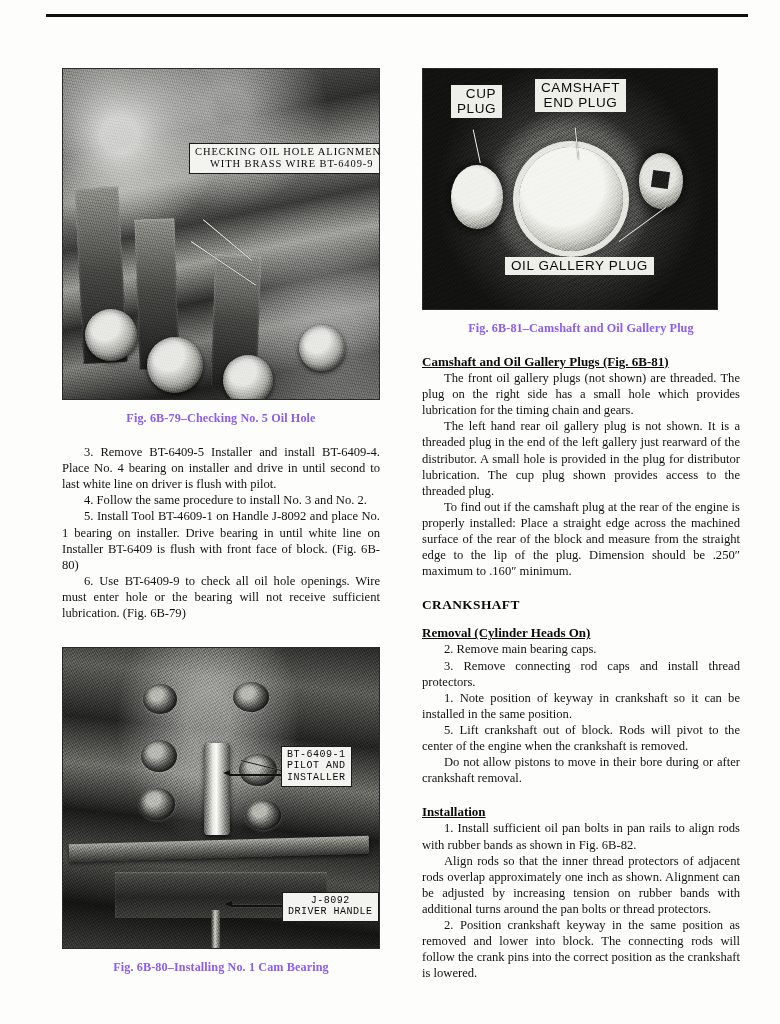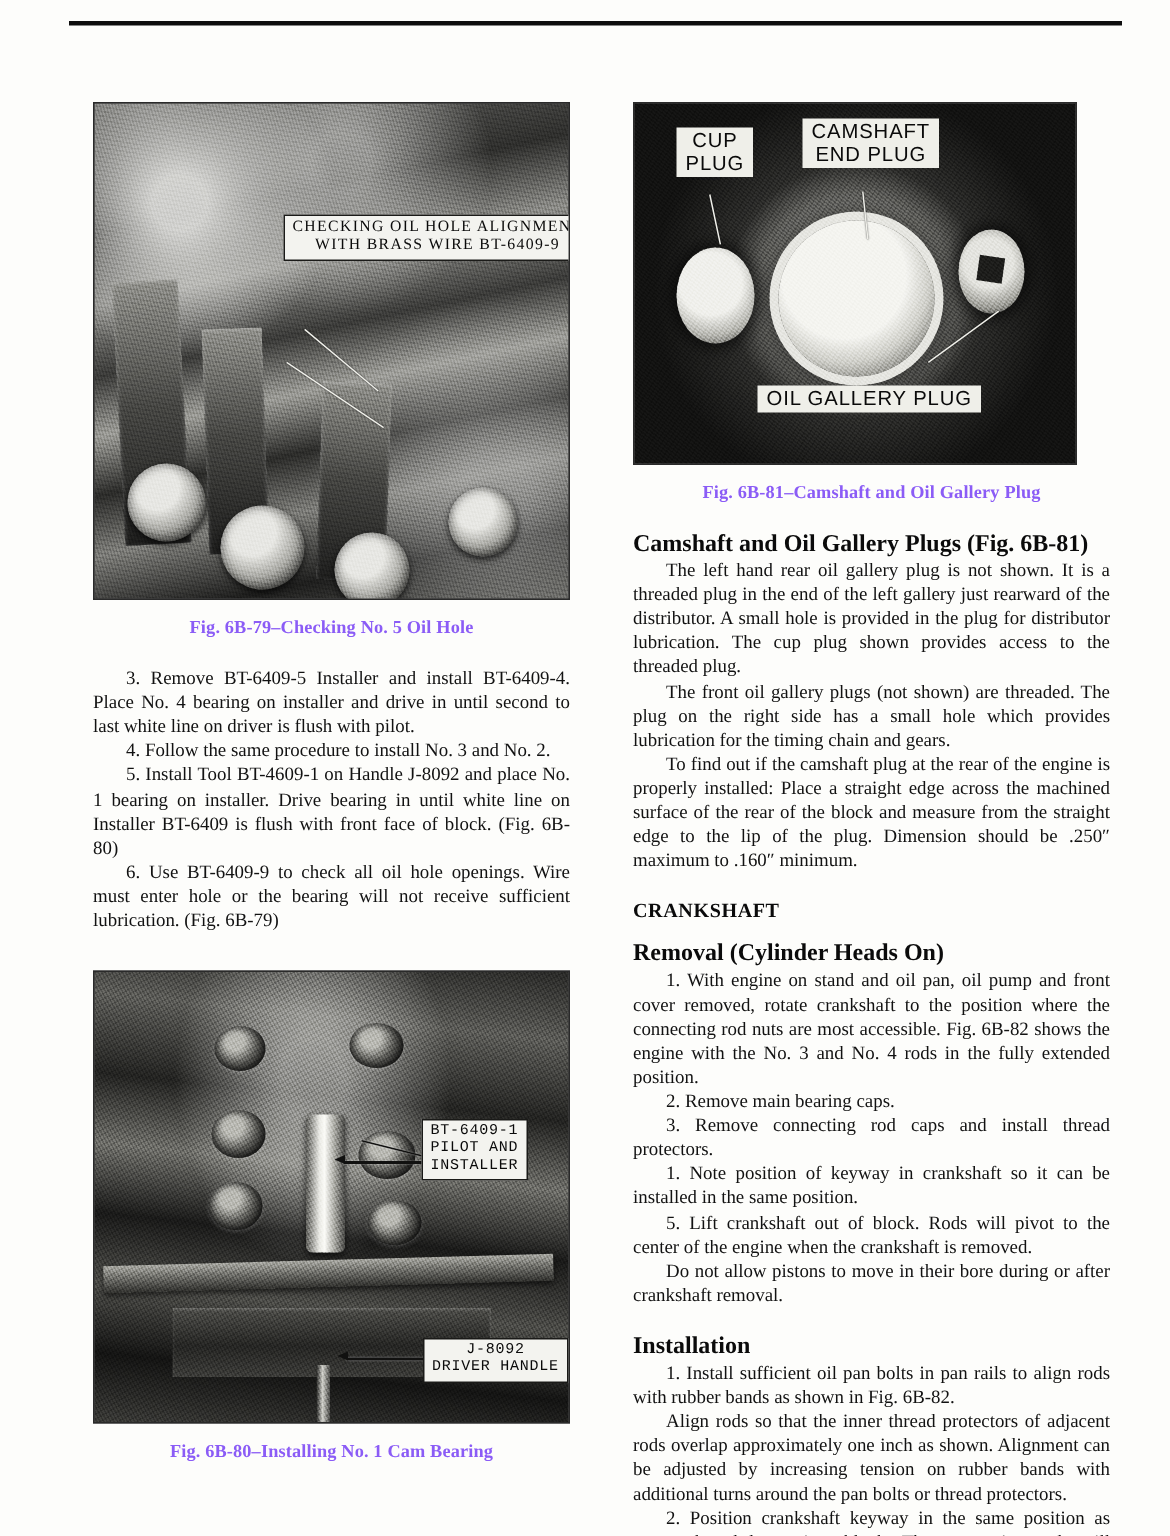"CUP" div.callout { text-align: none -> right }
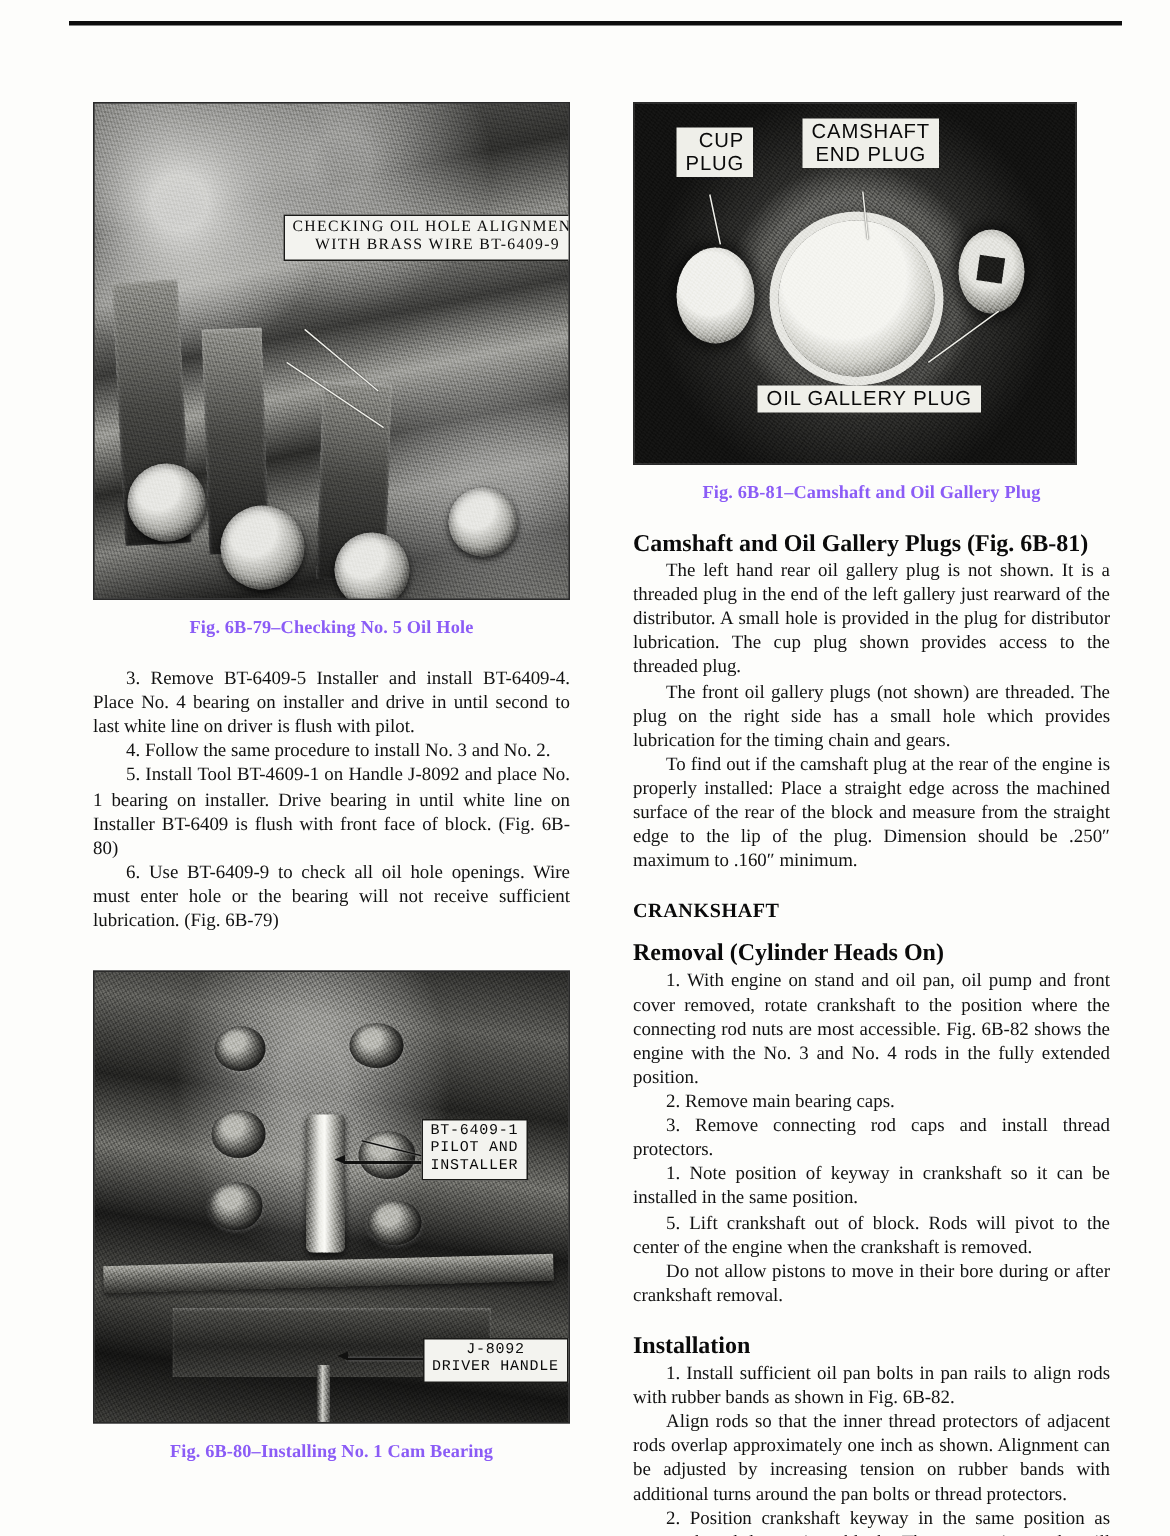"Camshaft and Oil Gallery Plugs" .head-sub { font-size: 16px -> 13px; text-decoration: none -> underline }
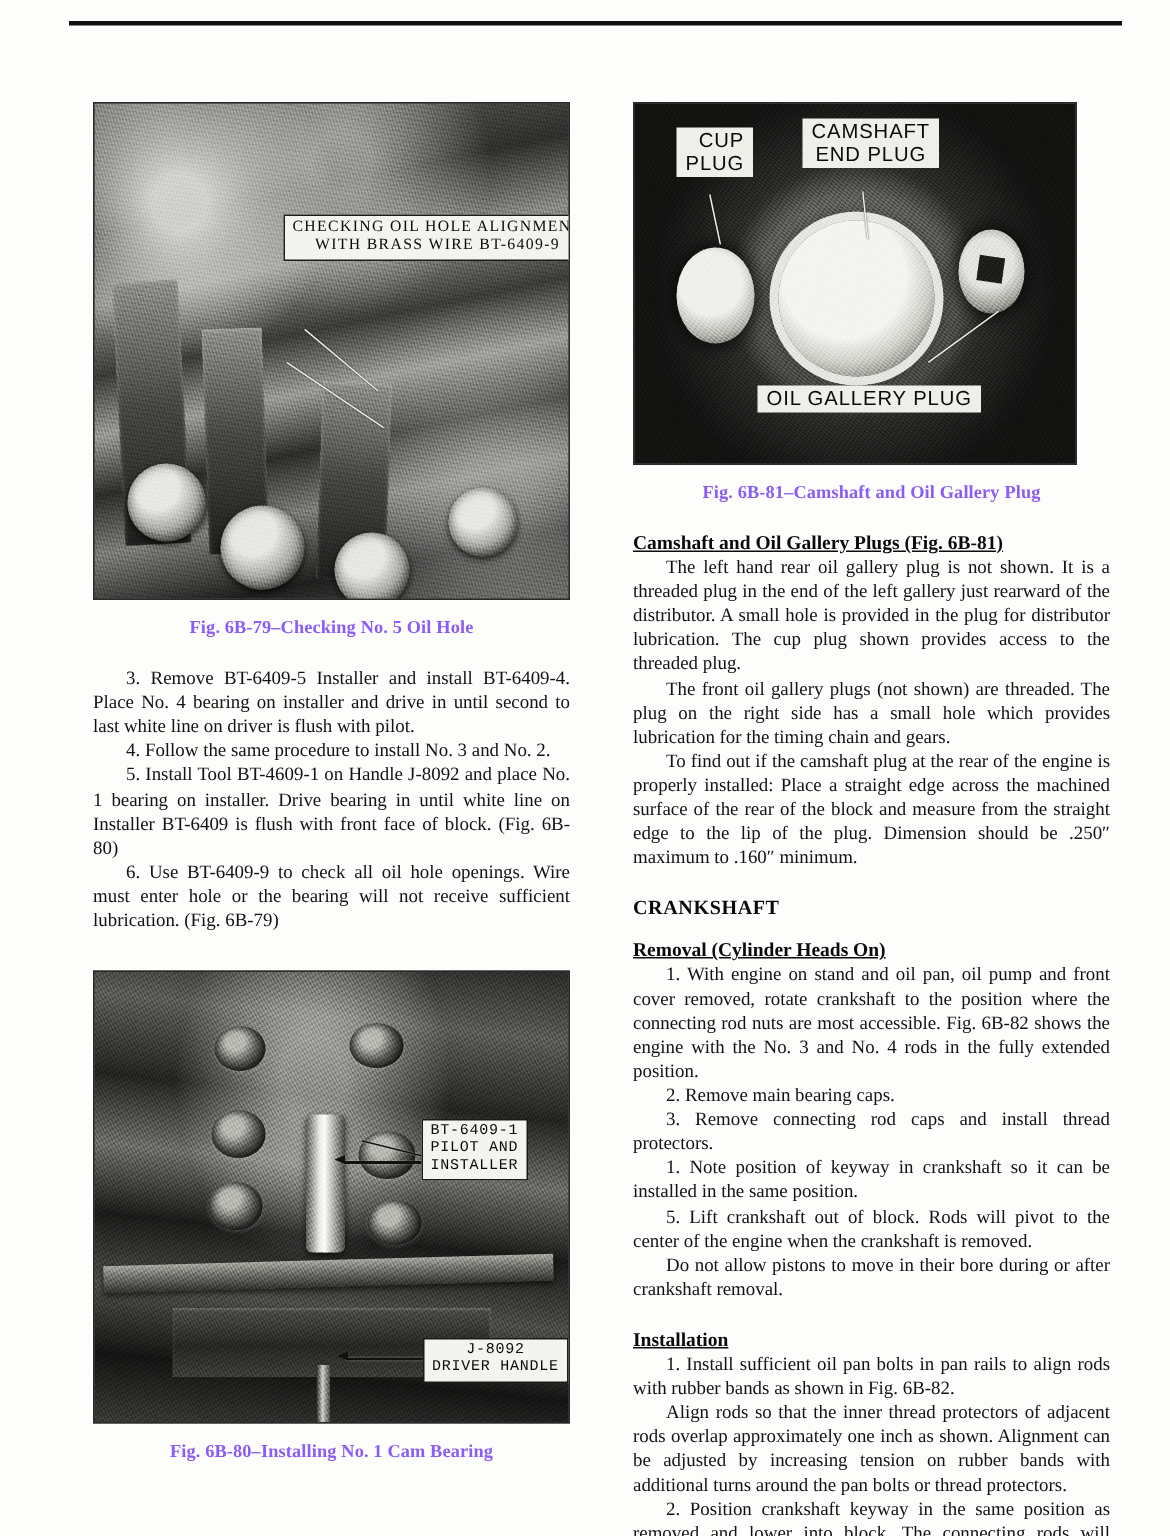"The left hand rear oil" p { order: before "The front oil gallery plugs" -> after "The front oil gallery plugs" }
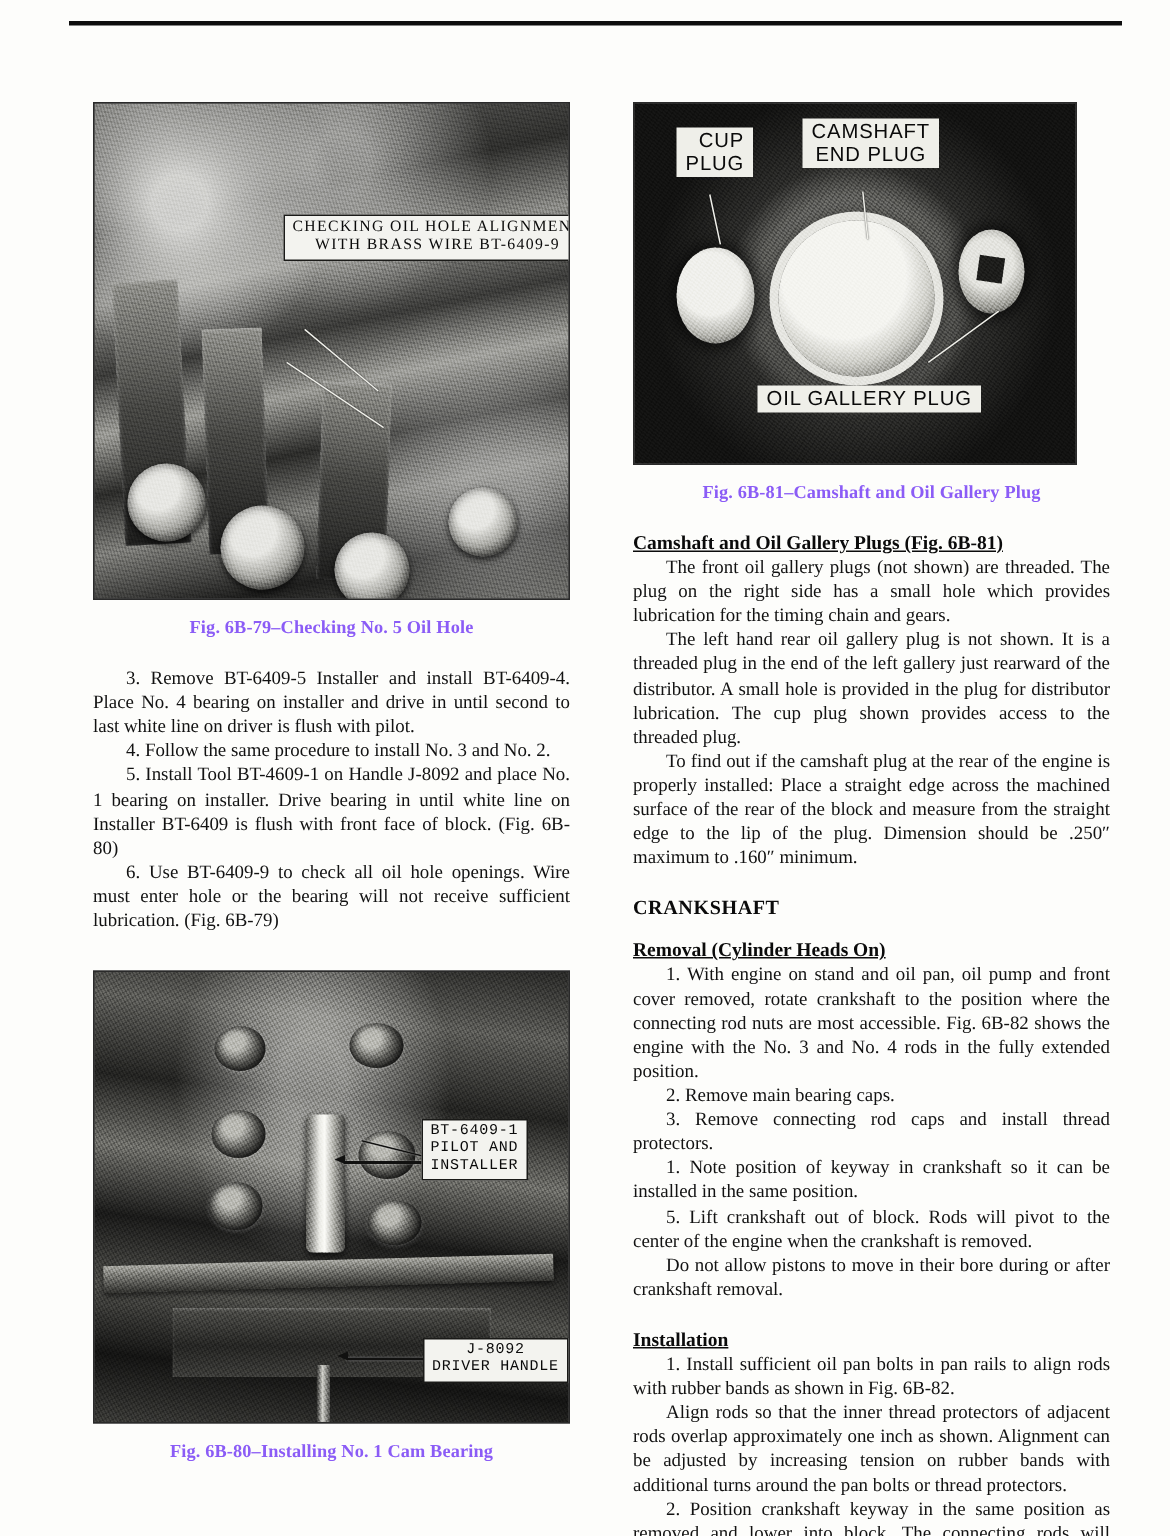"1. With engine on stand" p { html: <p>1. With engine on stand and oil pan, oil pump and front cover removed, rotate crankshaft to the position where the connecting rod nuts are most accessible. Fig. 6B-82 shows the engine with the No. 3 and No. 4 rods in the fully extended position.</p> -> none }
